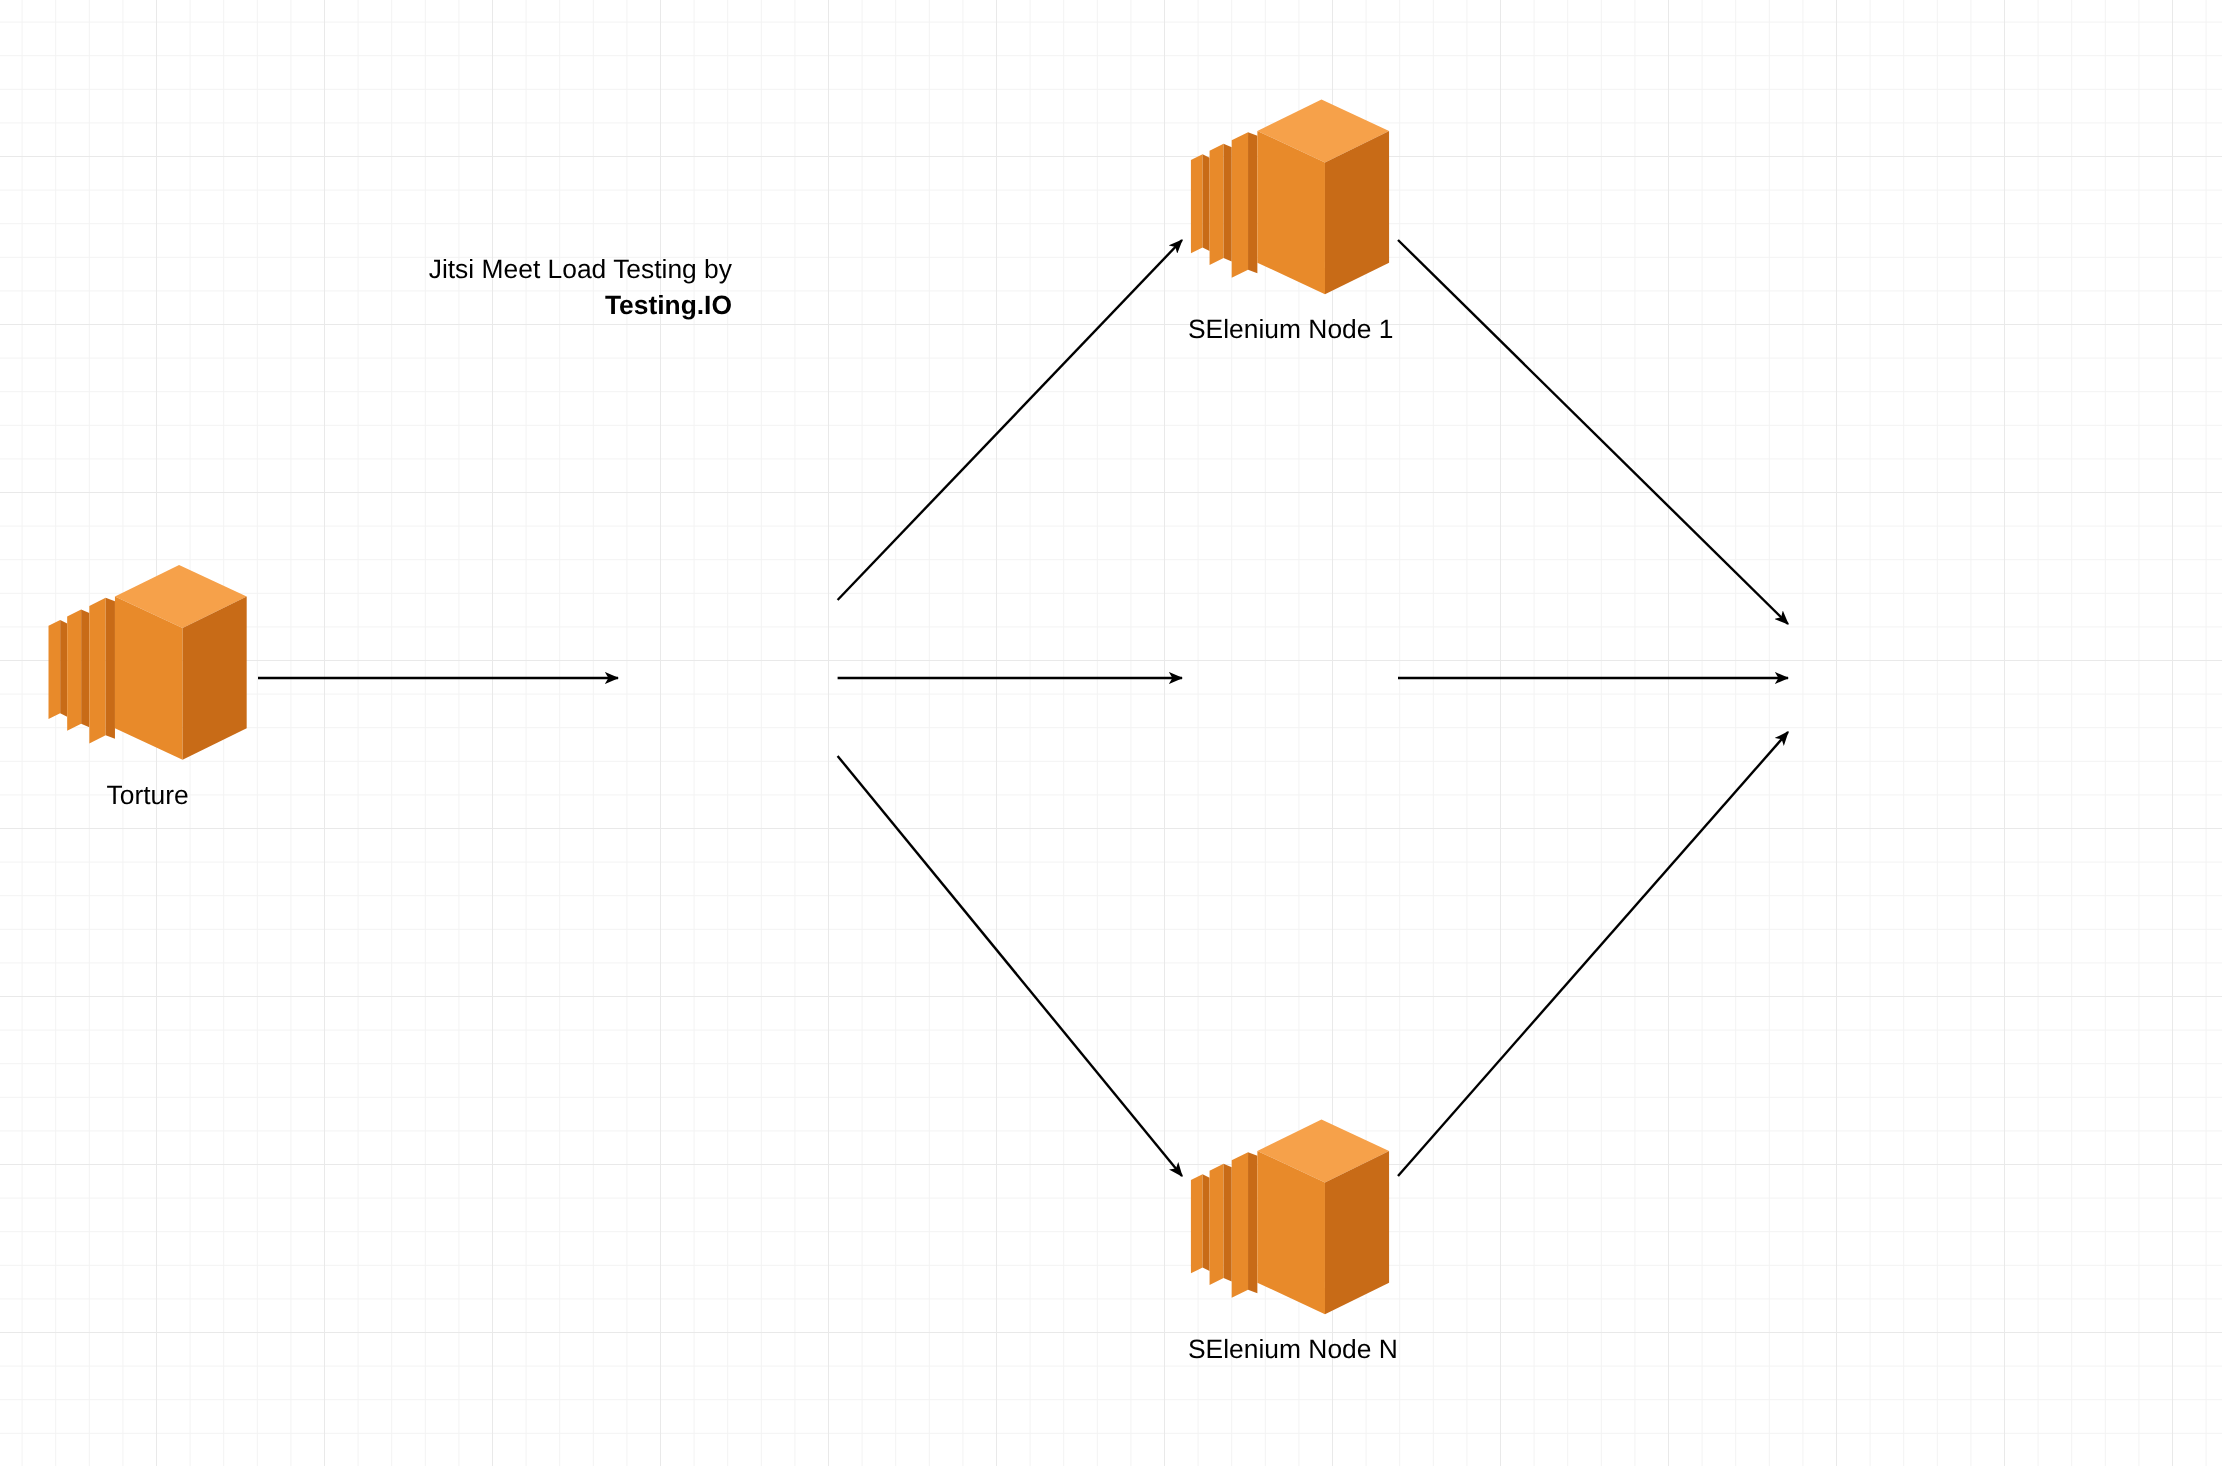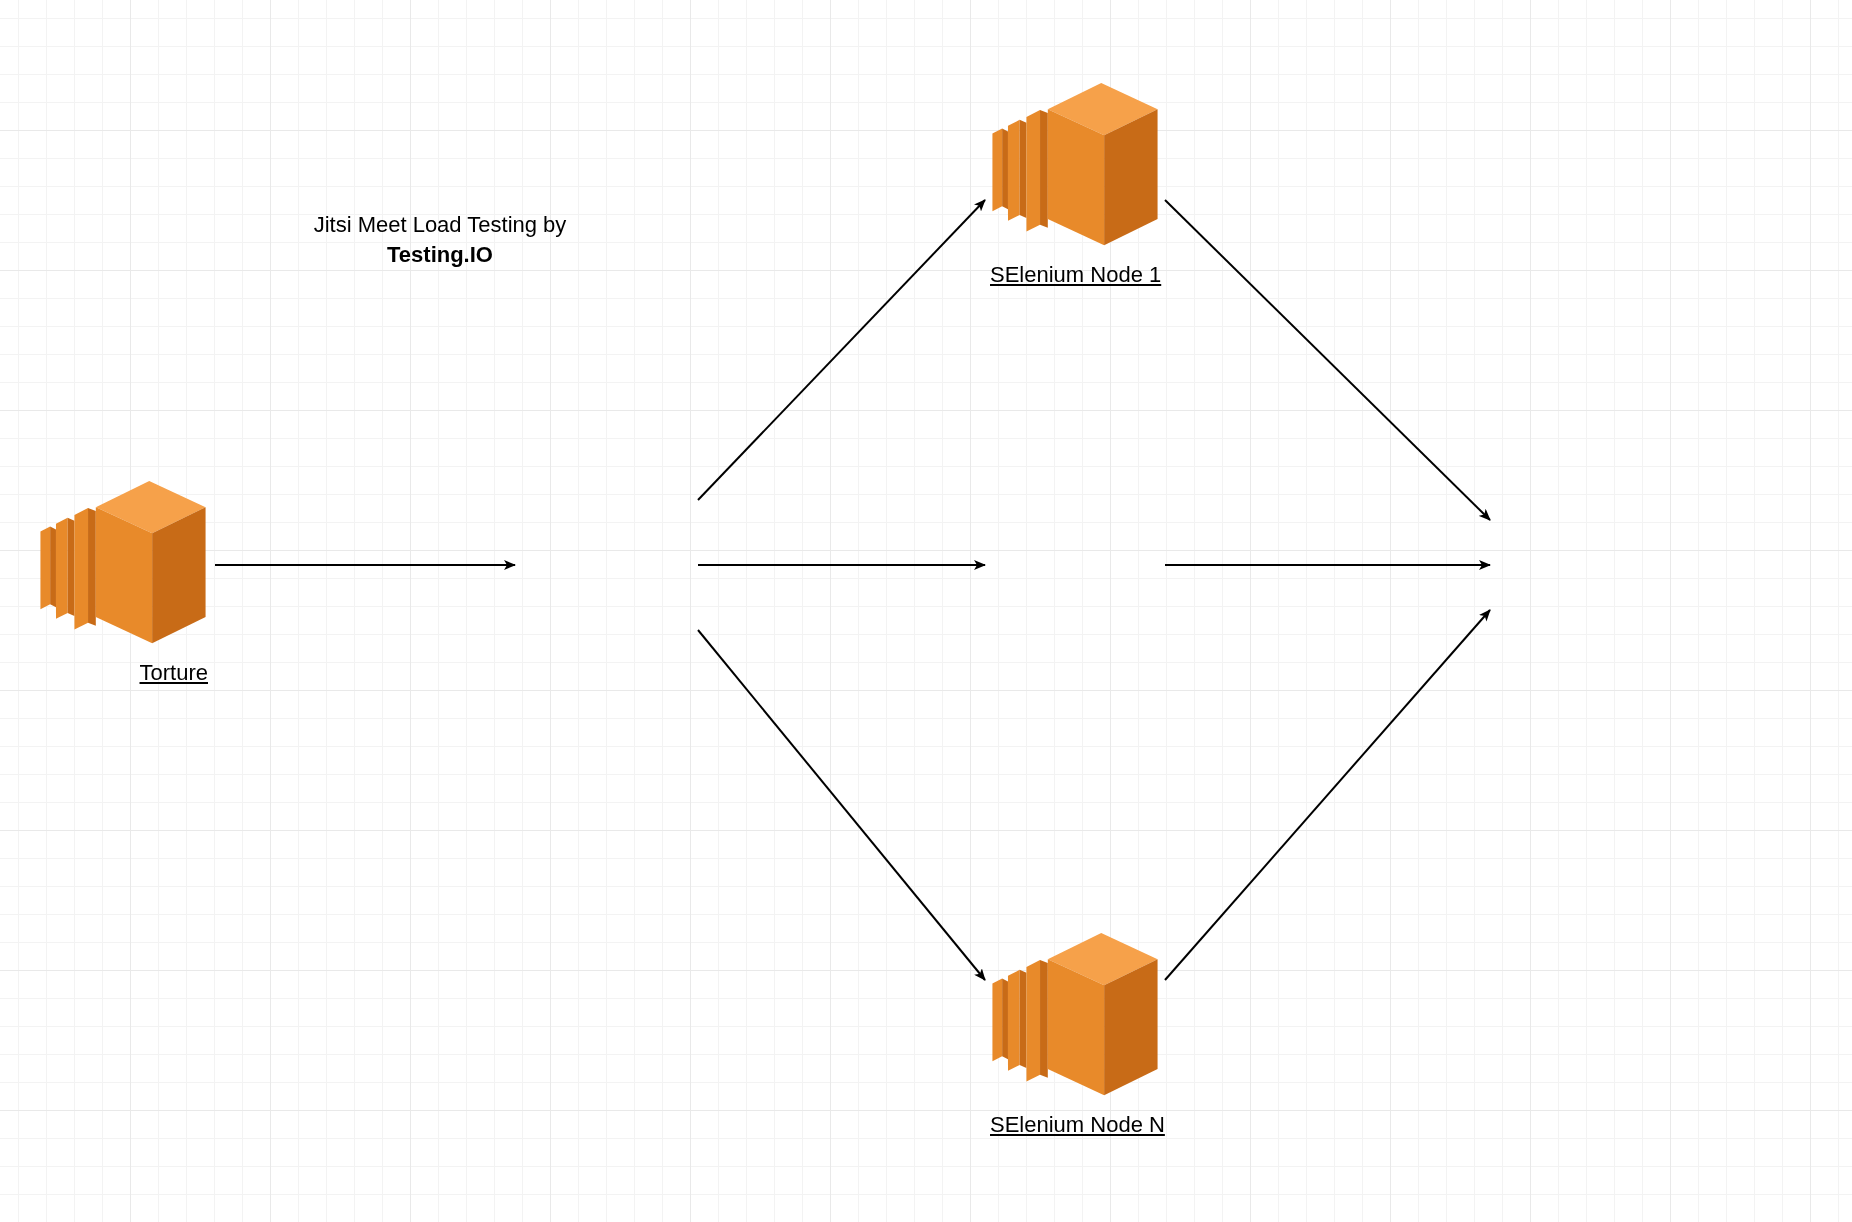"Jitsi Meet Load Testing by" .title { text-align: center -> right }
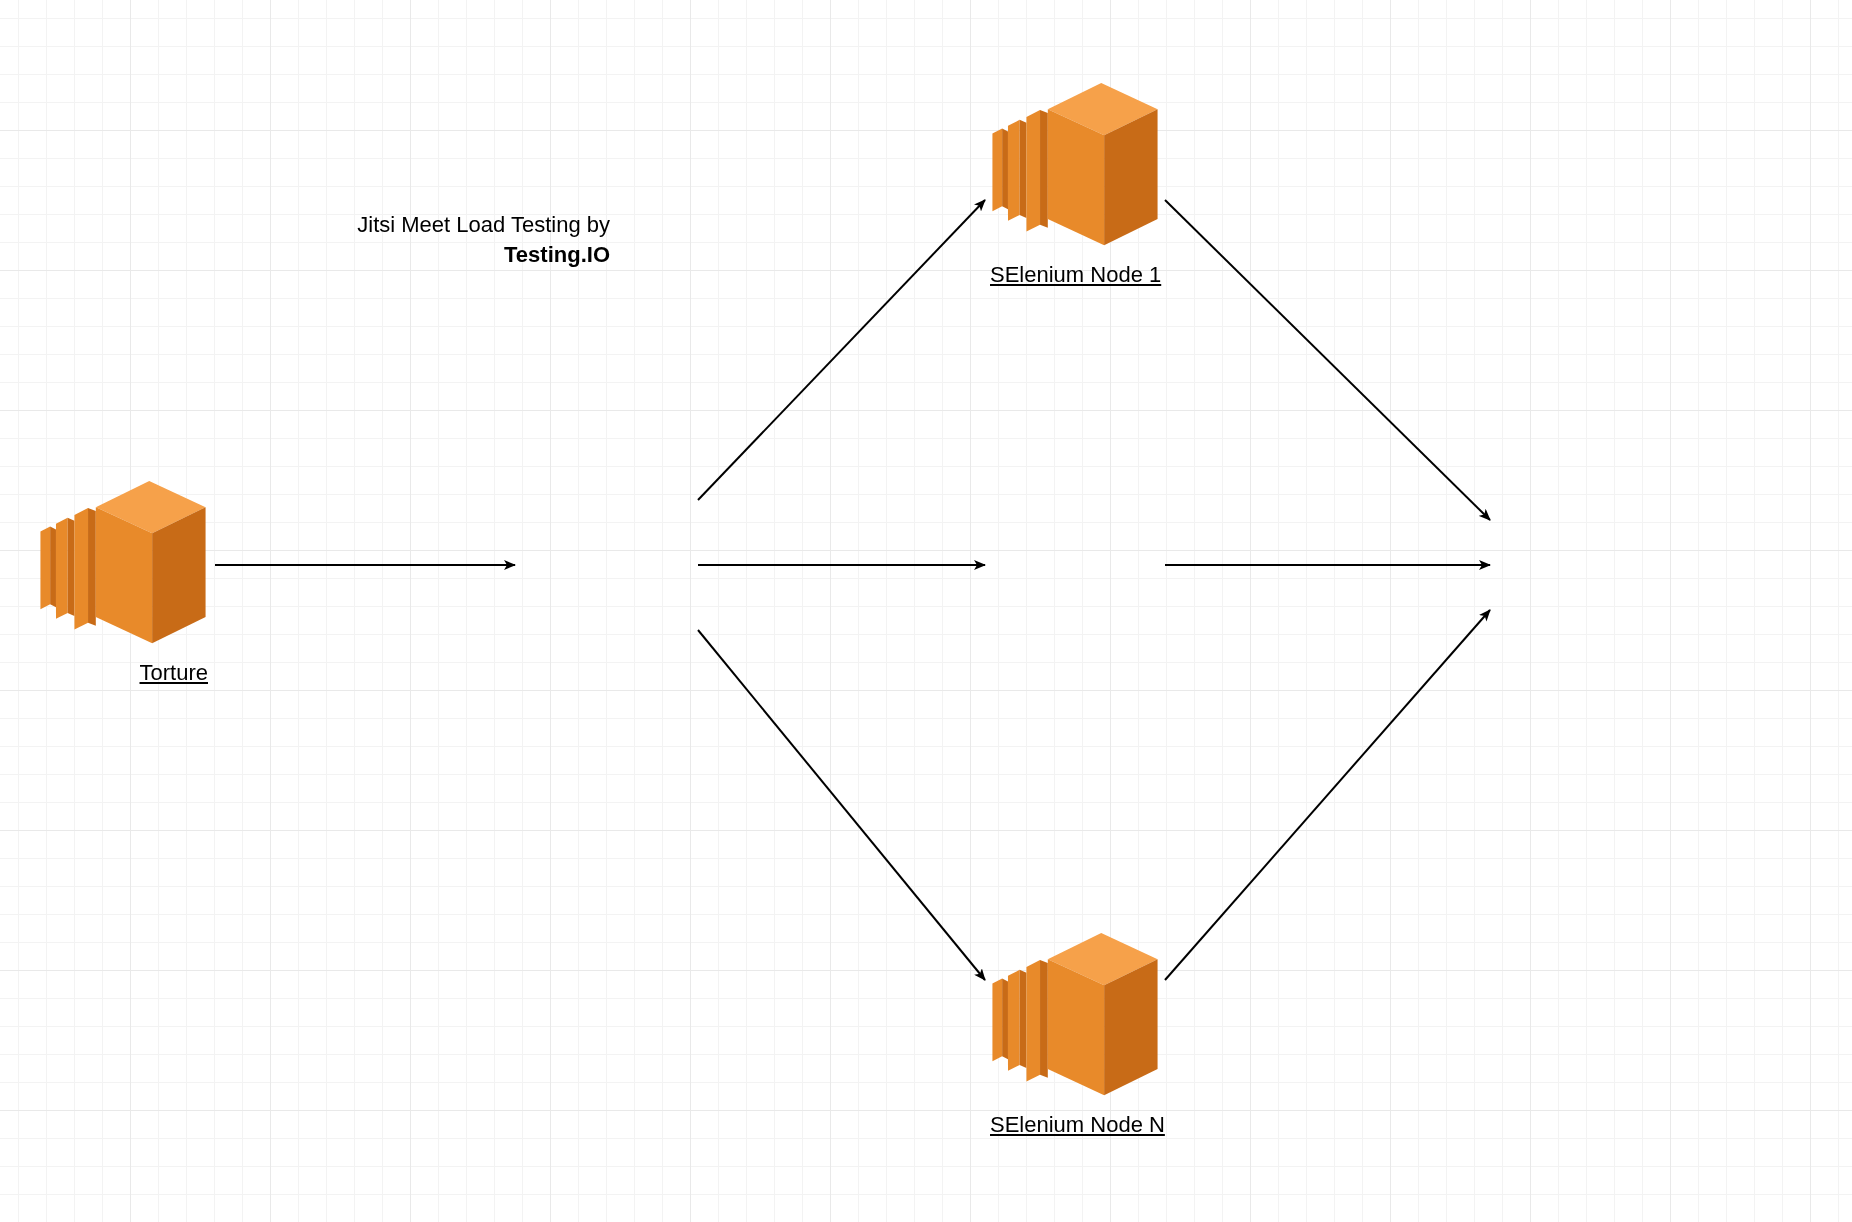"SElenium Node 1" .node { text-align: right -> center; text-decoration: underline -> none }
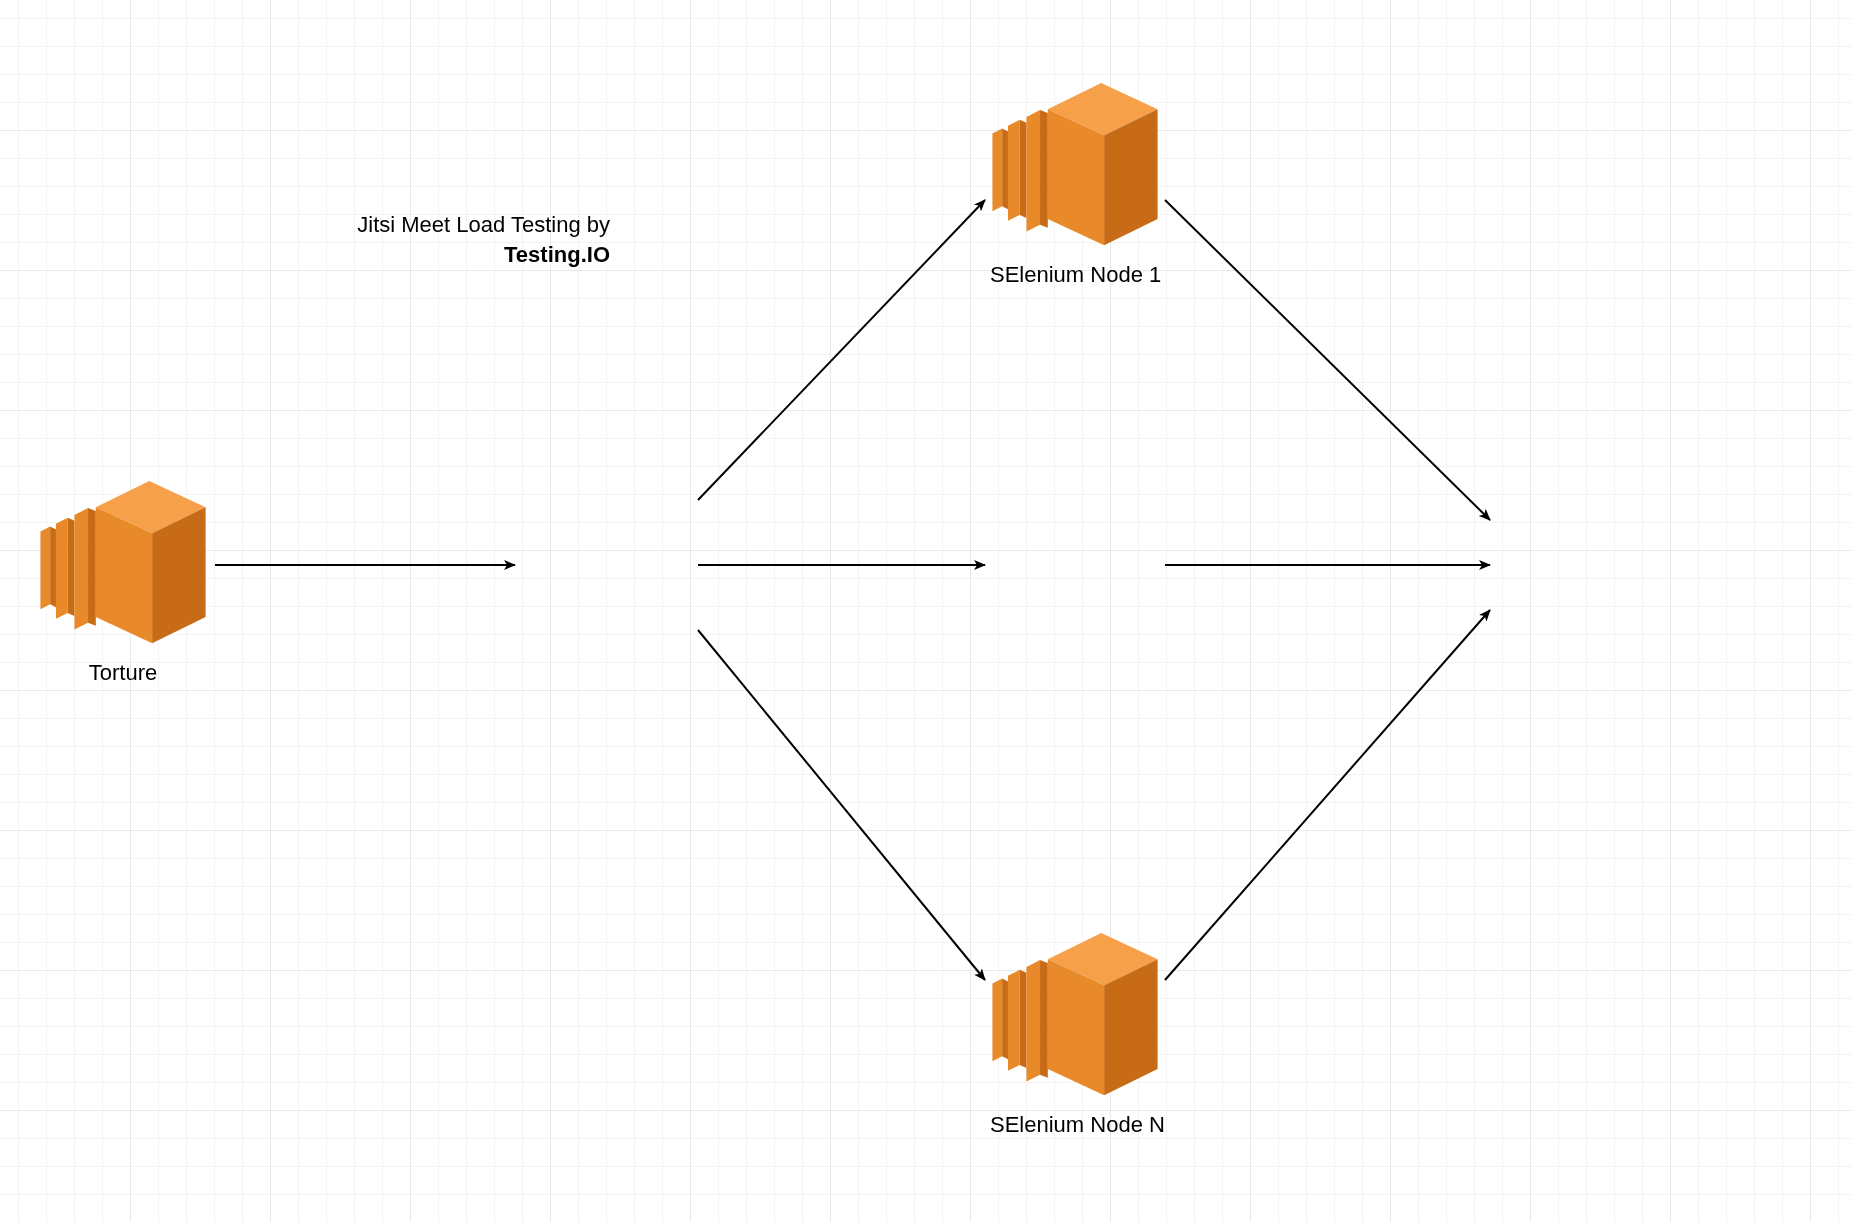"Torture" div.node { top: 478px -> 468px }
